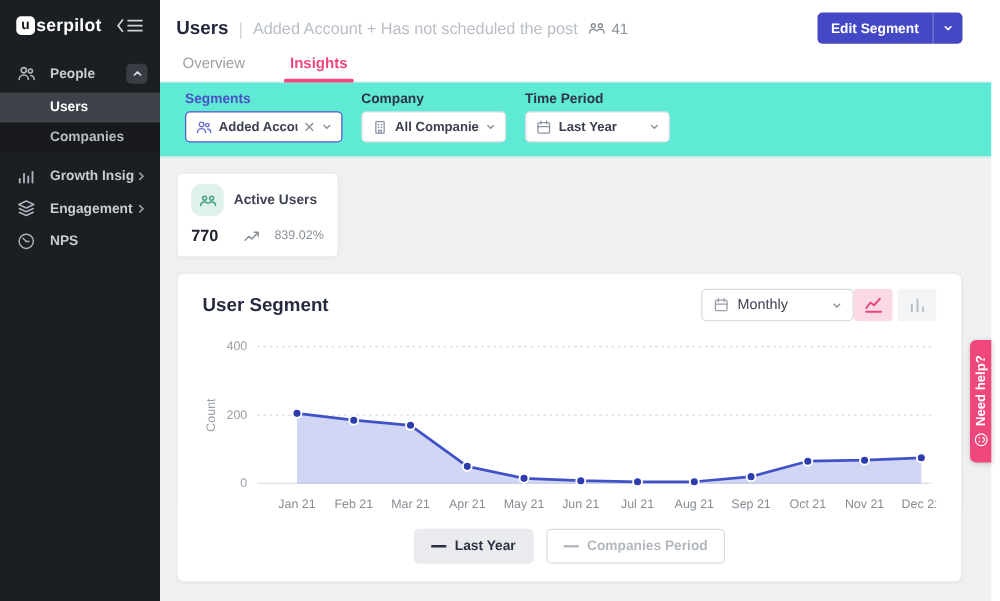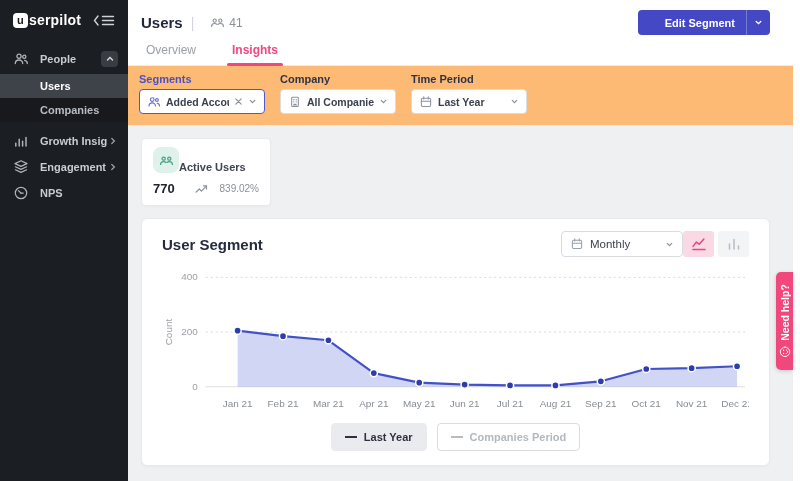"Added Account + Has not" span.segment-desc { html: none -> <span>Added Account + Has not scheduled the post</span> }
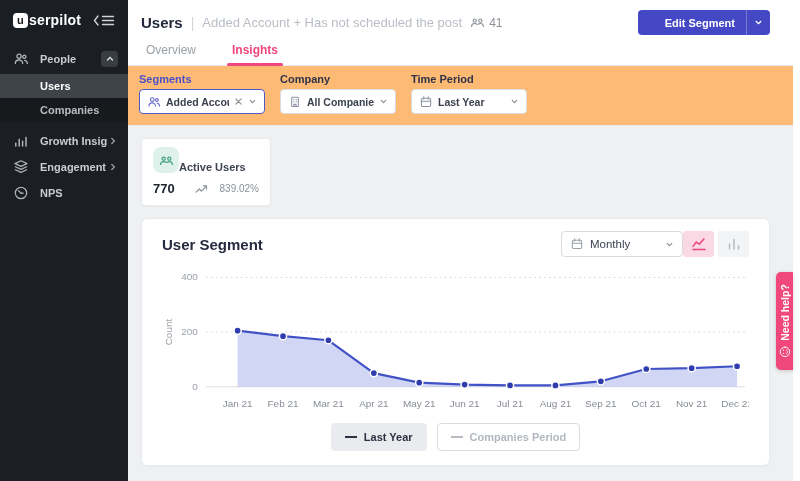"Edit Segment" .edit-btn { padding-left: 16px -> none }
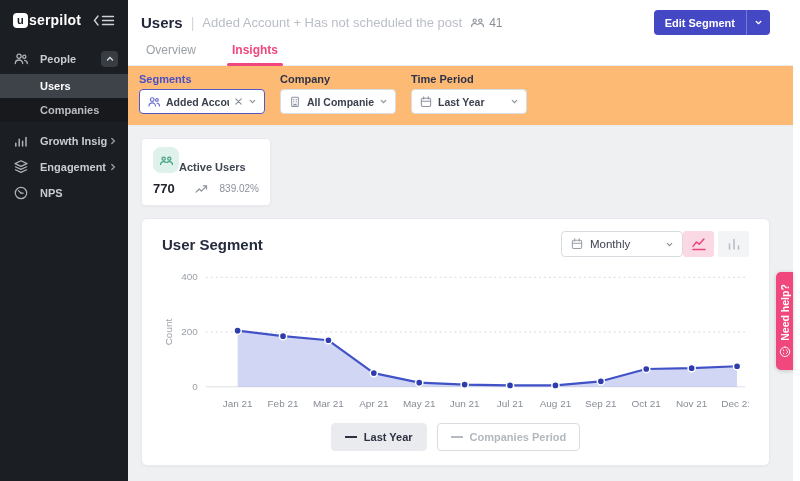"Segments" .filter-bar { background: #fdba74 -> #5eead4; padding: 7px 30px 11px 11px -> 7px 30px 11px 20px }
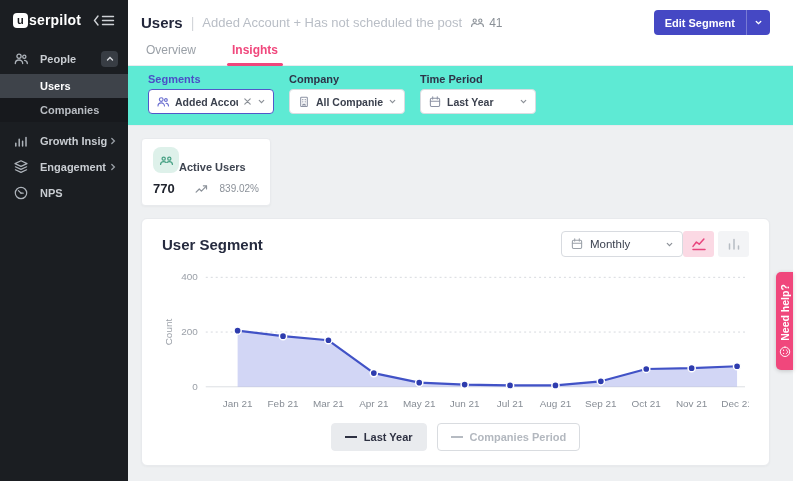"Active Users" .metric-top { align-items: flex-end -> center; gap: none -> 8px }
